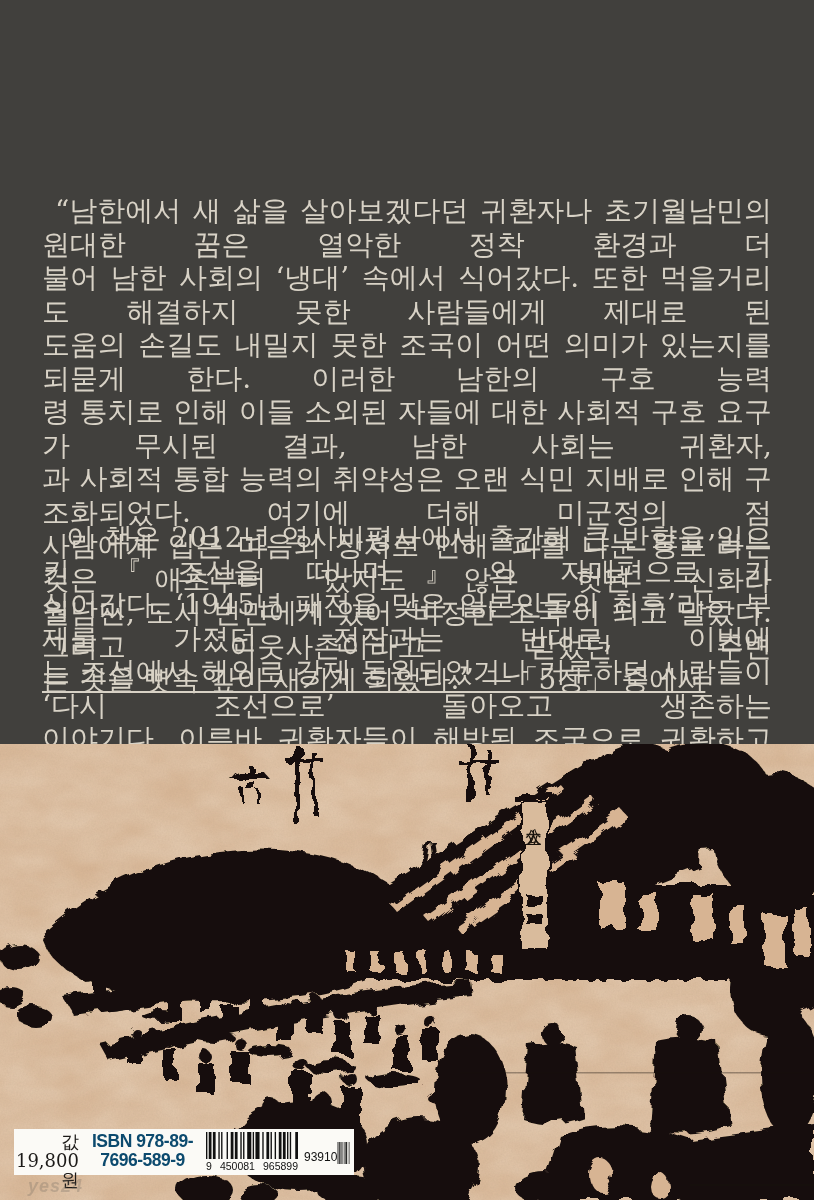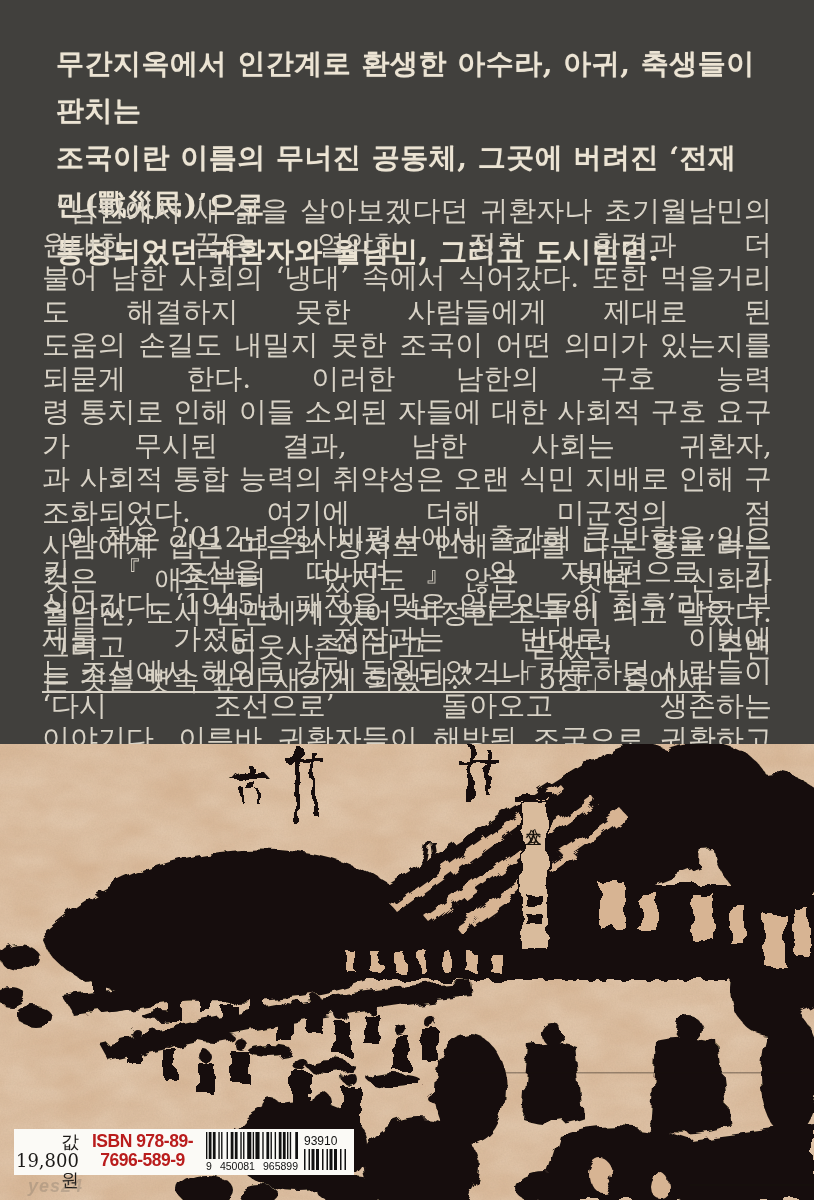"무간지옥에서 인간계로 환생한 아수라, 아귀," div.headline { html: <div> <div>무간지옥에서 인간계로 환생한 아수라, 아귀, 축생들이 판치는</div> <div>조국이란 이름의 무너진 공동체, 그곳에 버려진 ‘전재민(戰災民)’으로</div> <div>통칭되었던 귀환자와 월남민, 그리고 도시빈민.</div> </div> -> none }
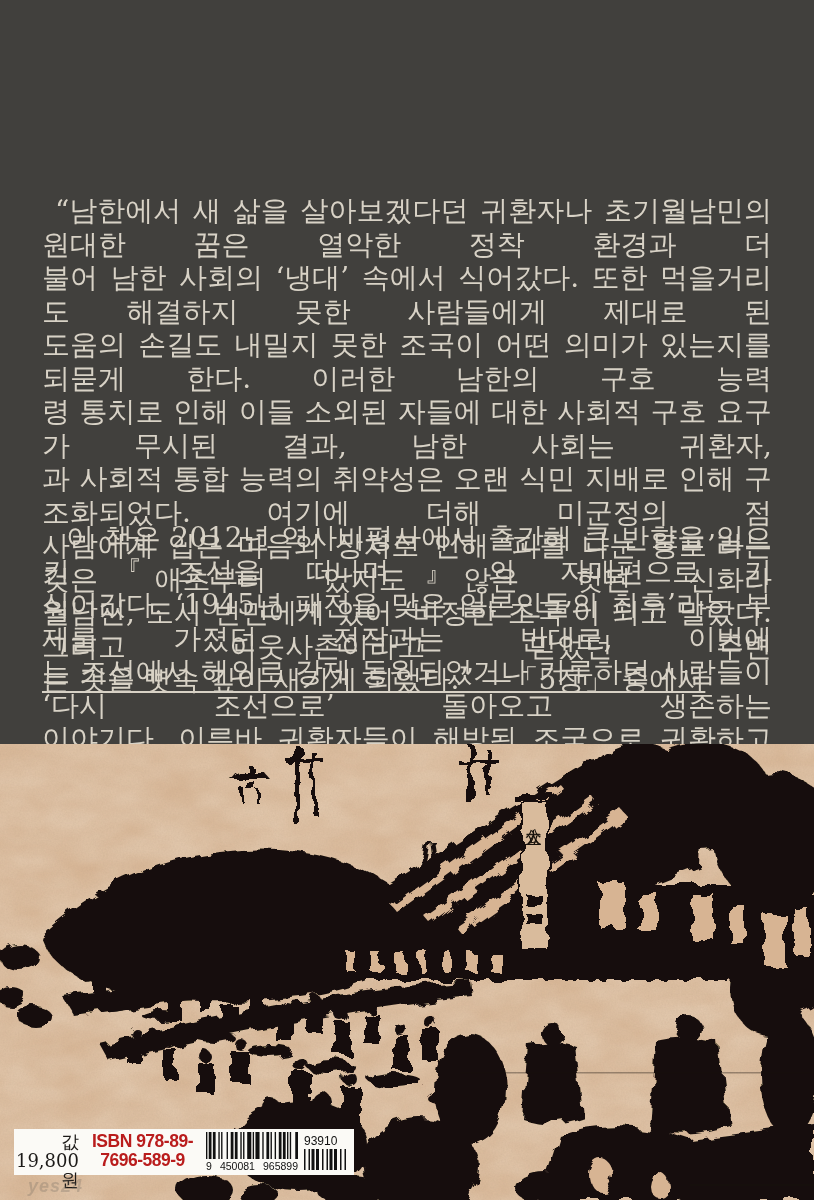"ISBN 978-89-7696-589-9" .isbn { color: #b91c1c -> #0c4a6e }
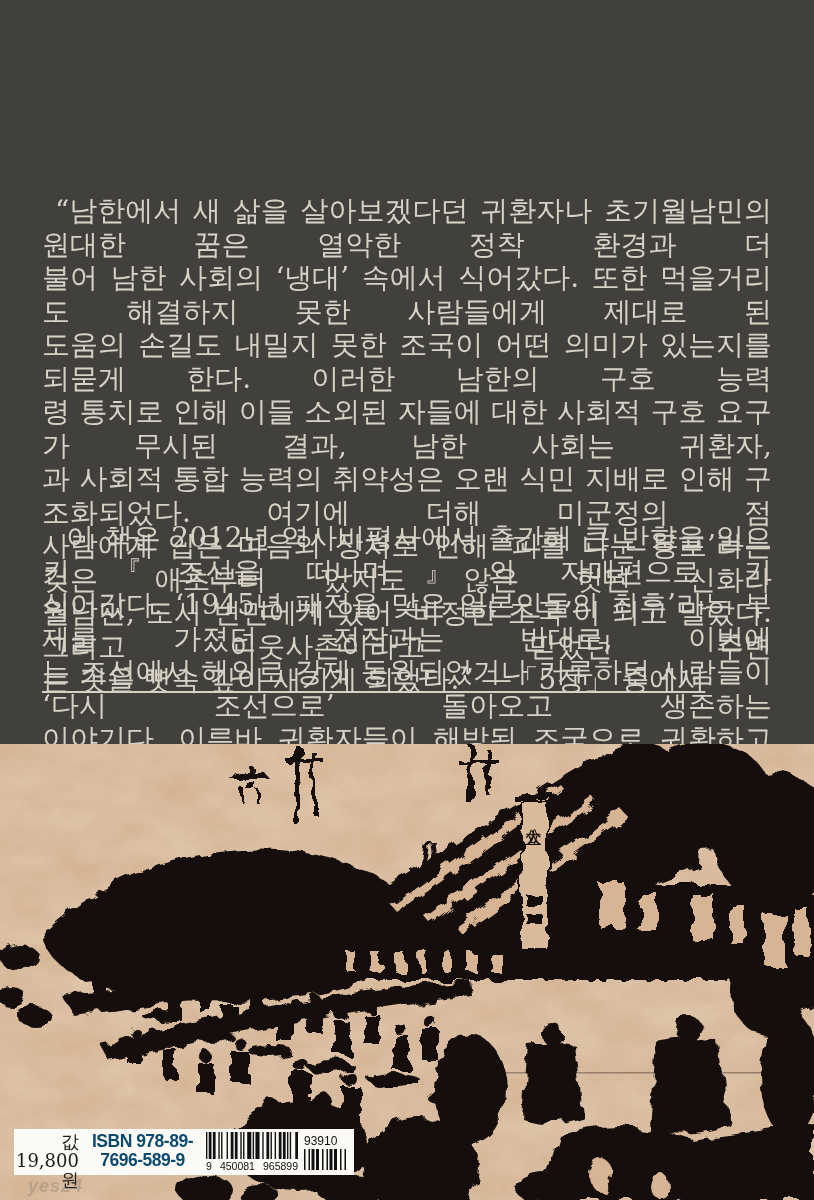"93910" .addon { align-items: flex-start -> flex-end; flex-direction: column -> row; padding: 5px 4px -> 11px 4px }
